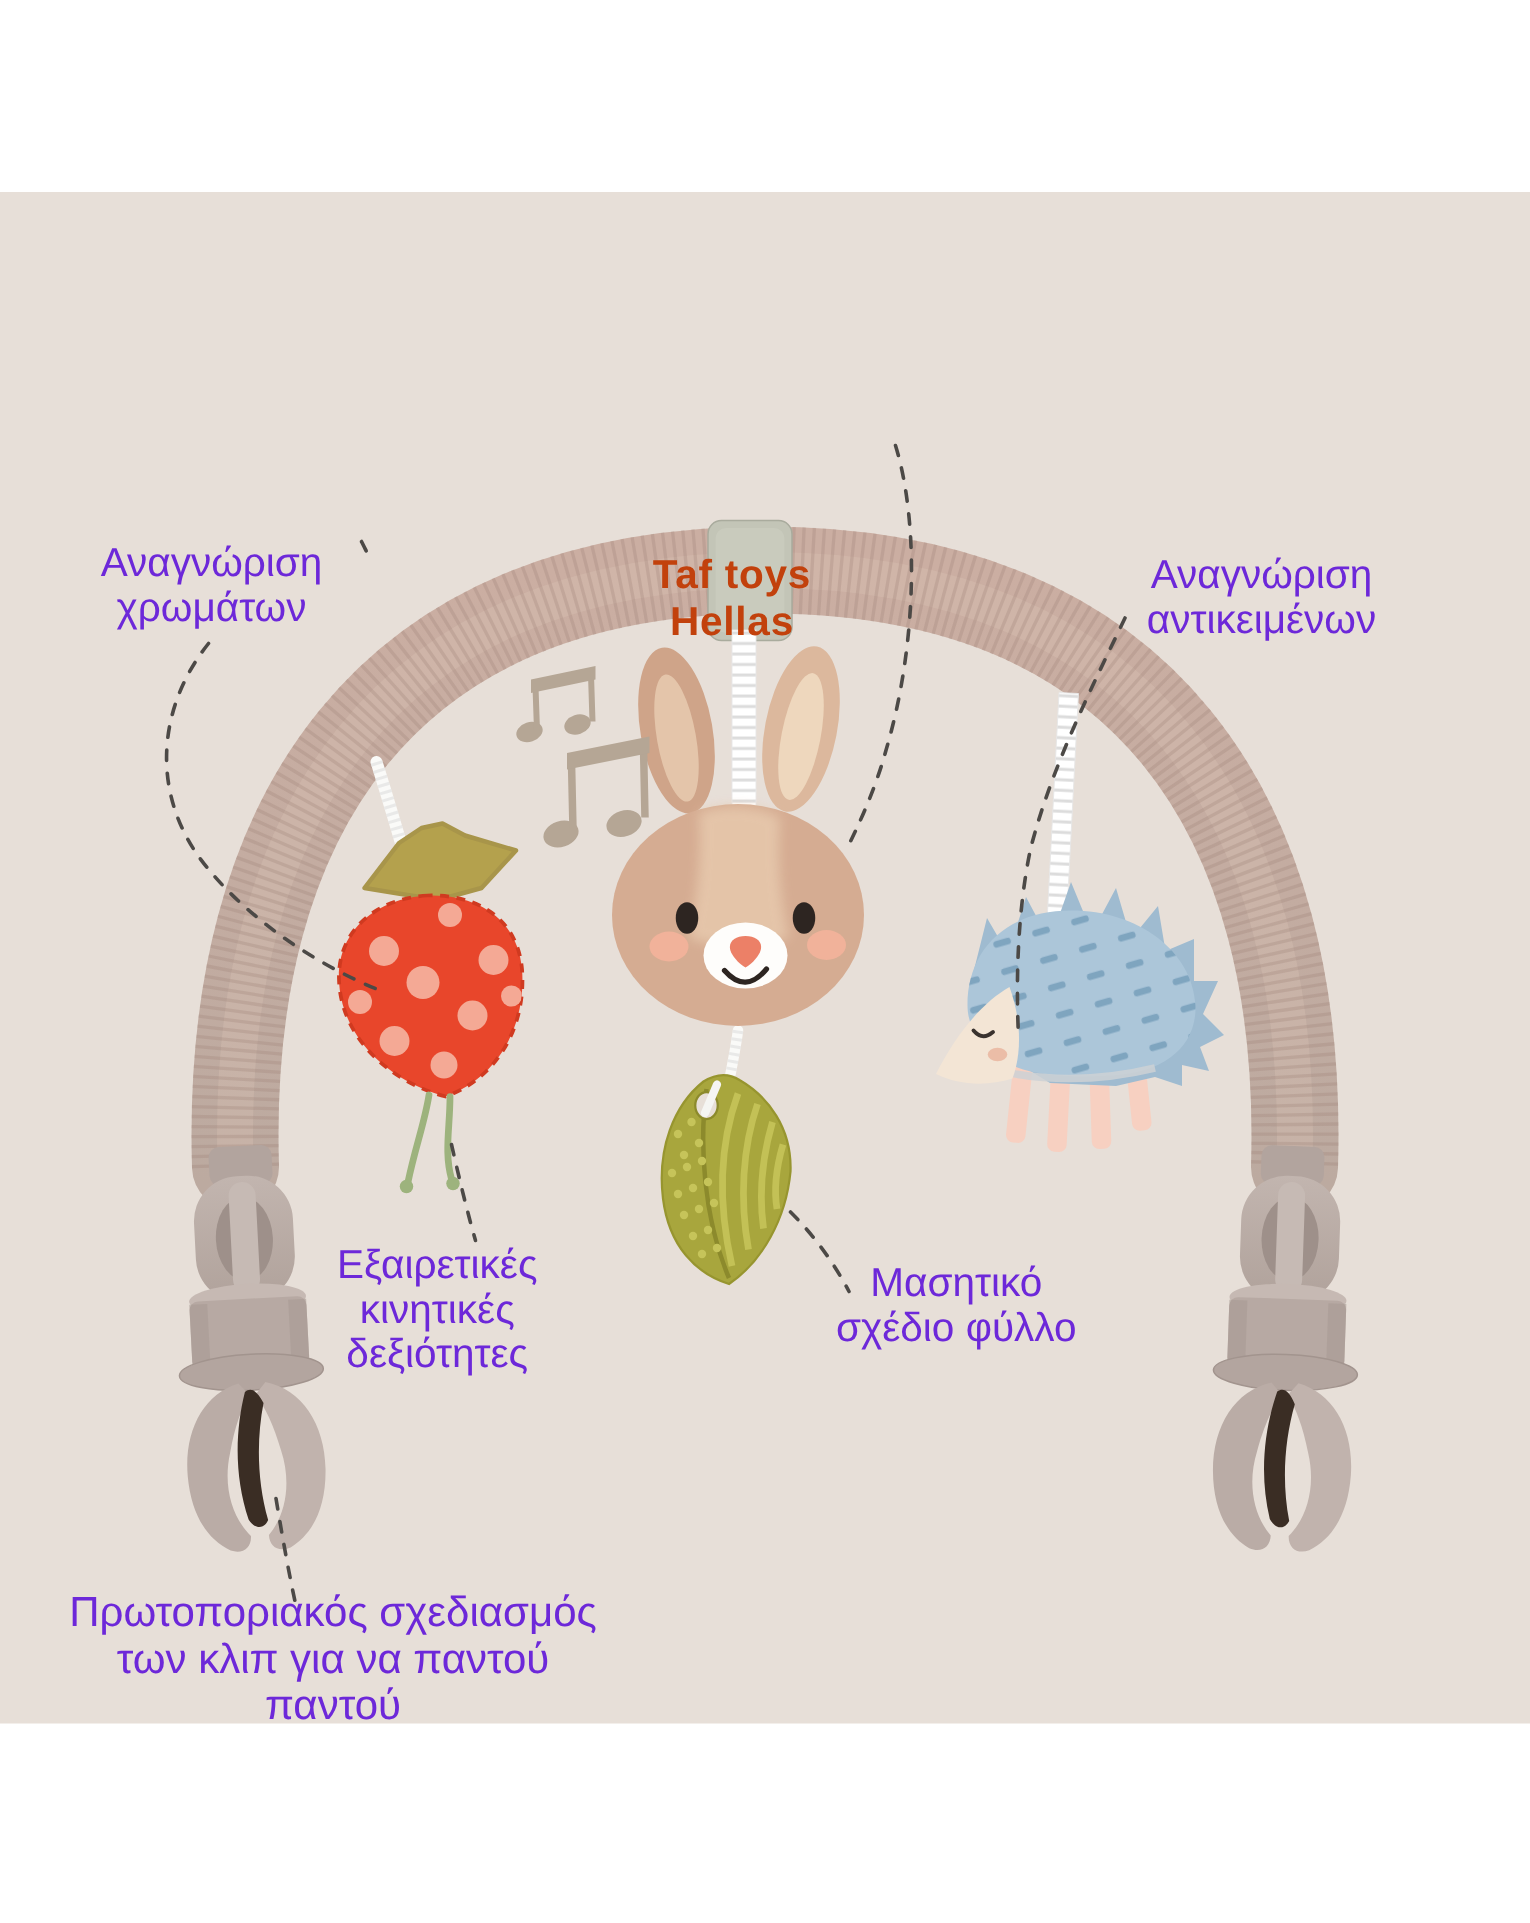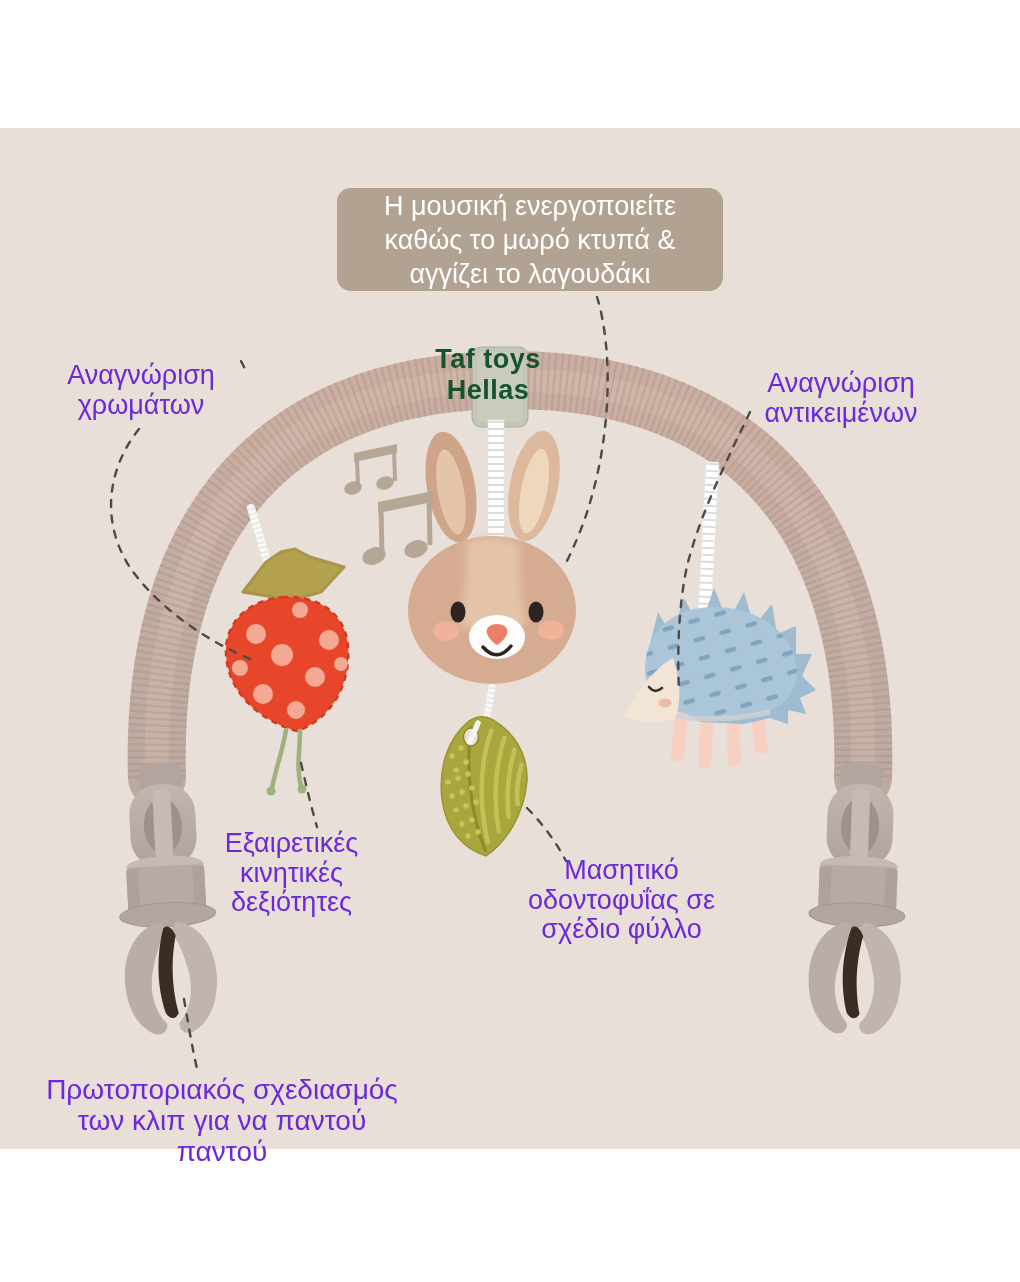"Η μουσική ενεργοποιείτε" div.txt { html: <div> <span>Η μουσική ενεργοποιείτε</span> <span>καθώς το μωρό κτυπά &amp;</span> <span>αγγίζει το λαγουδάκι</span> </div> -> none }
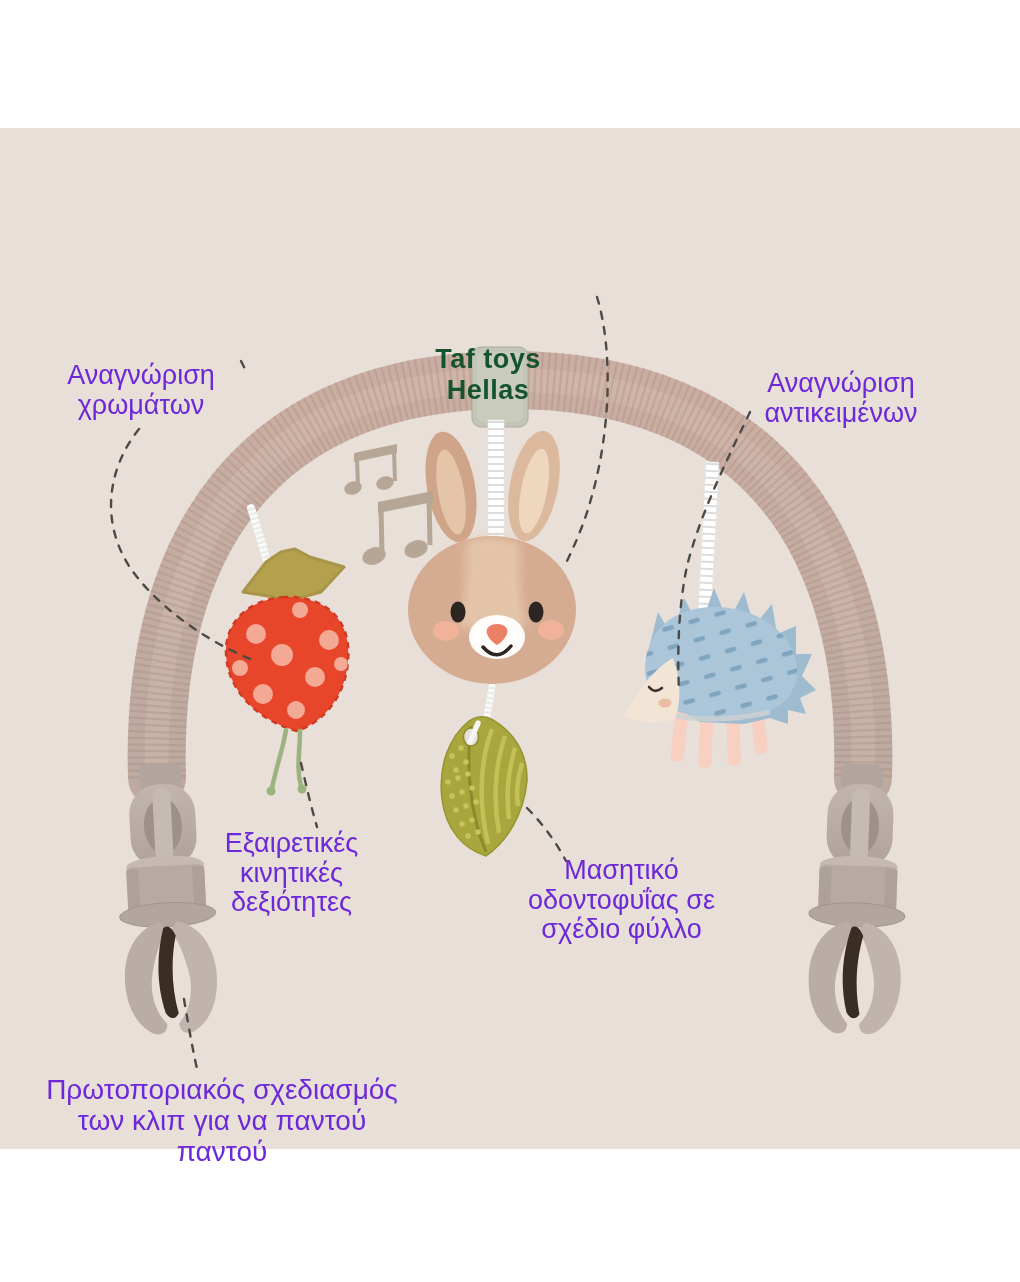"Taf toys Hellas" .brand { color: #14532d -> #c2410c; top: 344px -> 368px }
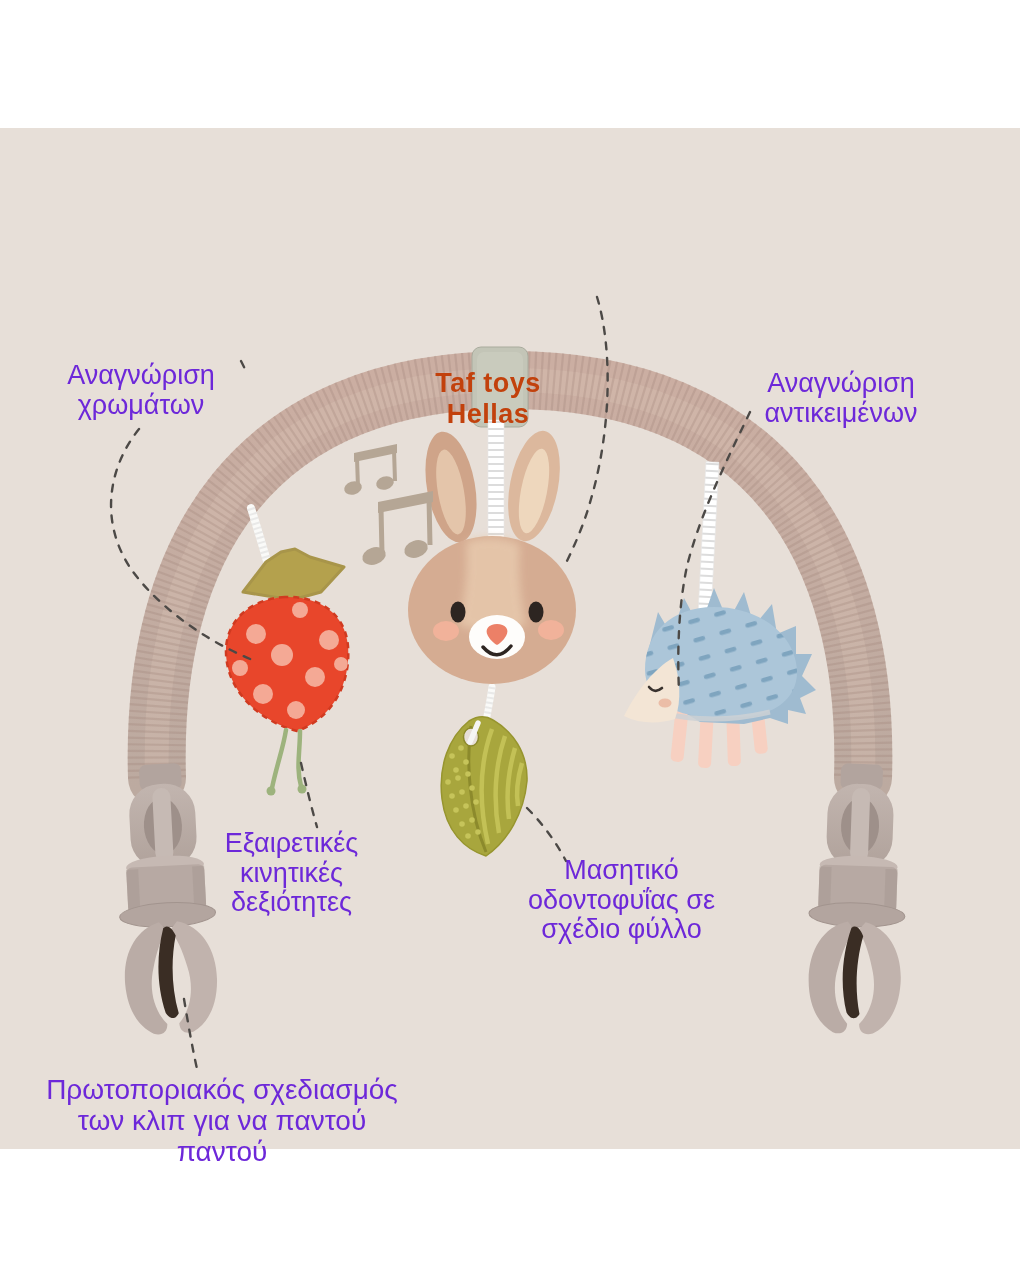"Μασητικό" .lbl-teether { left: 519px -> 535px; margin-top: 15px -> none }
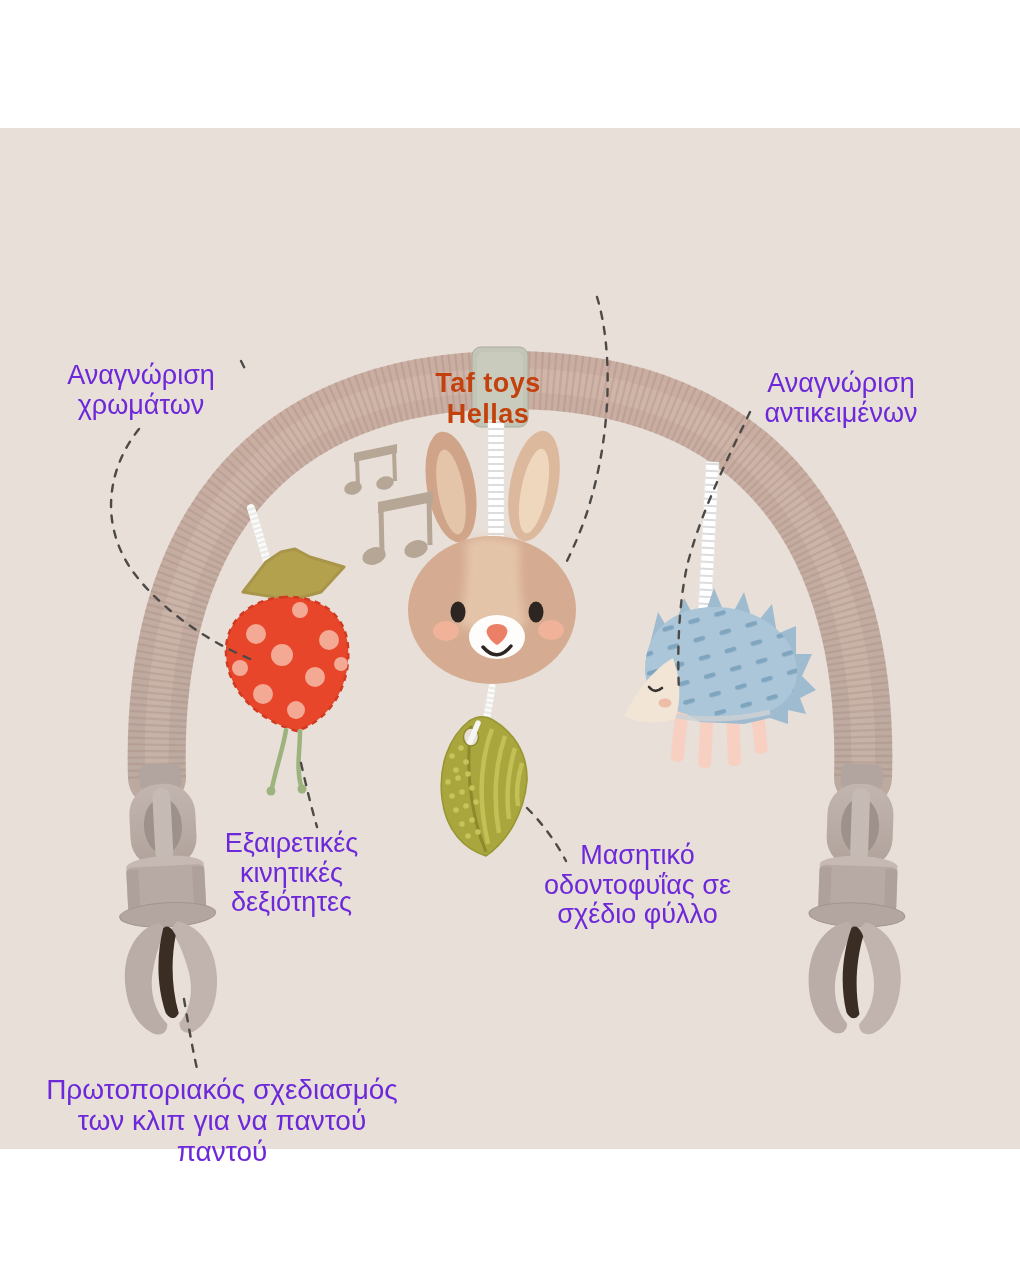"οδοντοφυΐας σε" span { html: <span>οδοντοφυΐας σε</span> -> none }
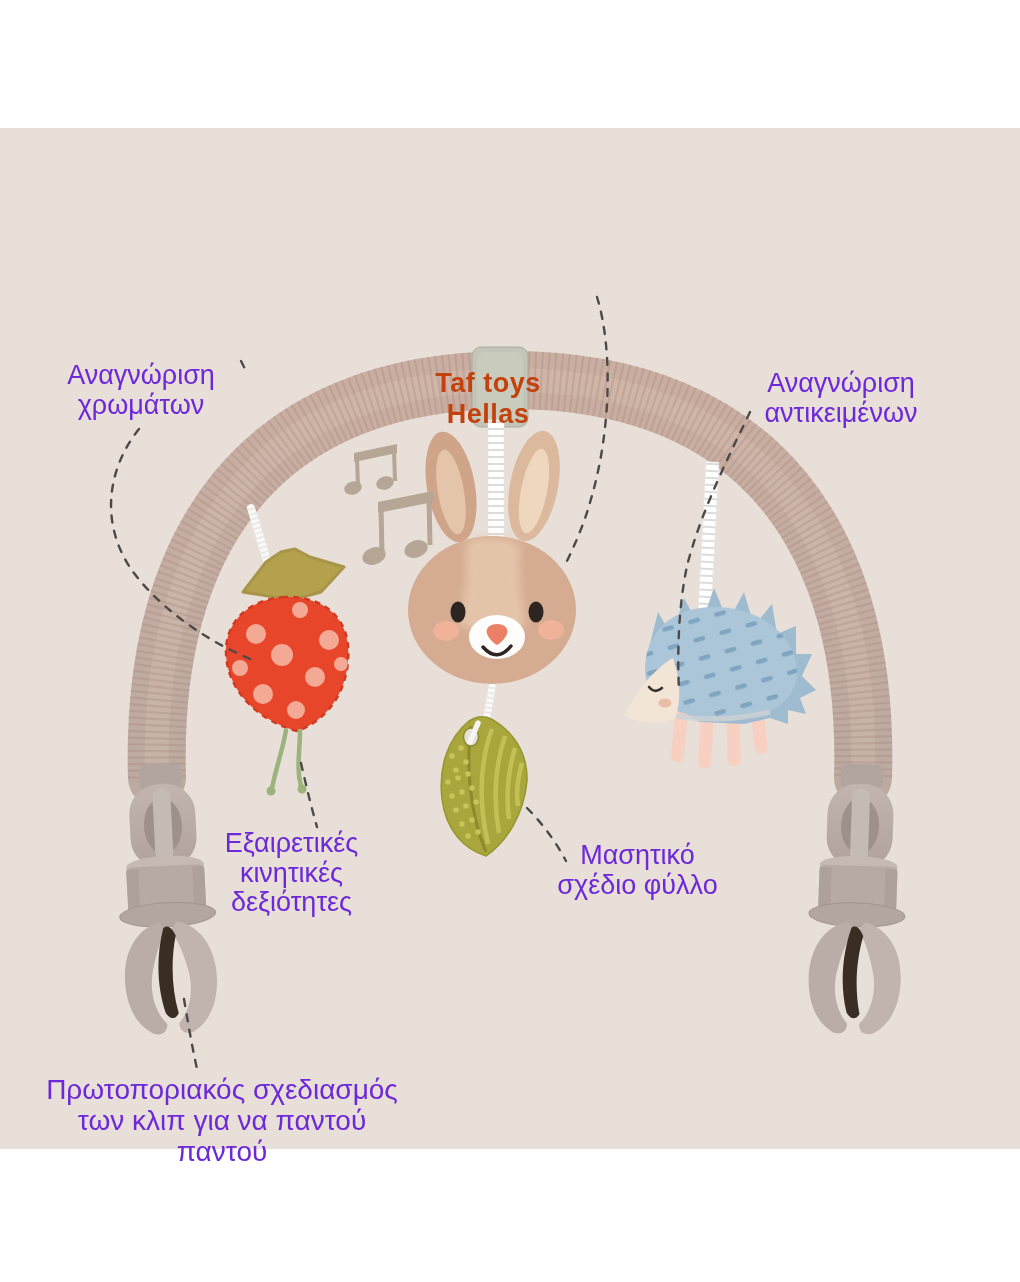"Πρωτοποριακός σχεδιασμός" .lbl-clips { margin-top: 15px -> none }
